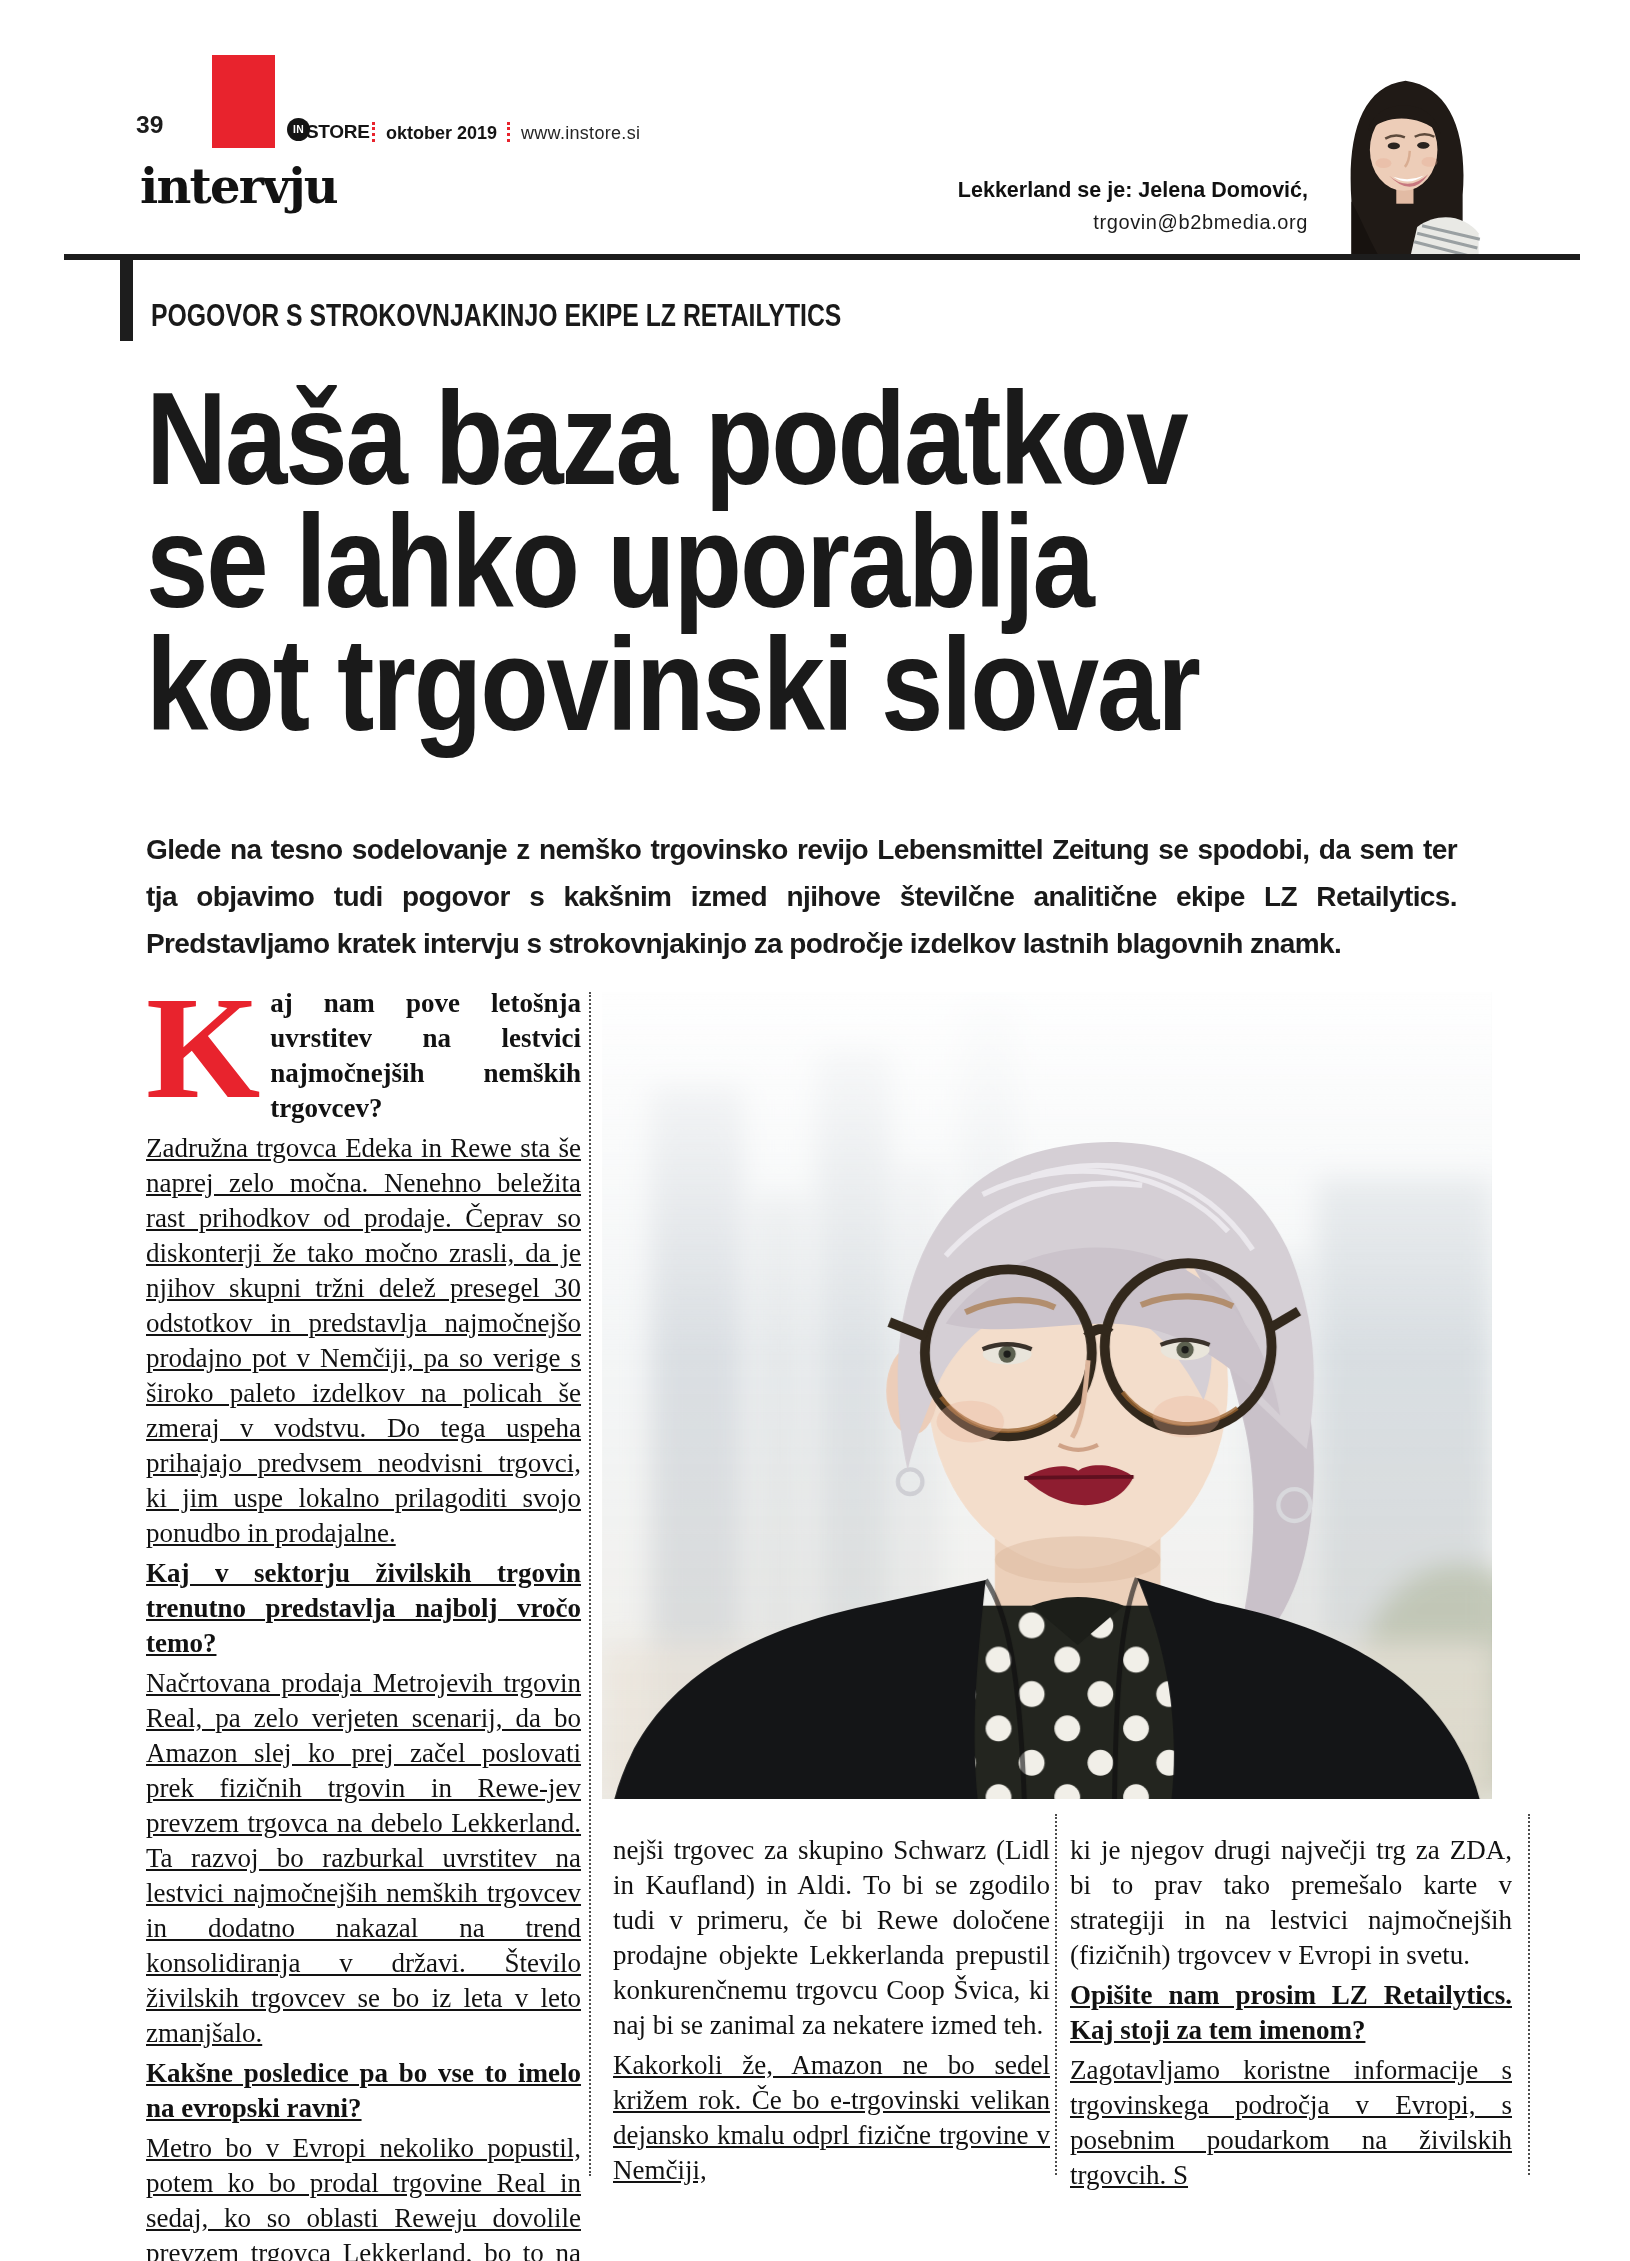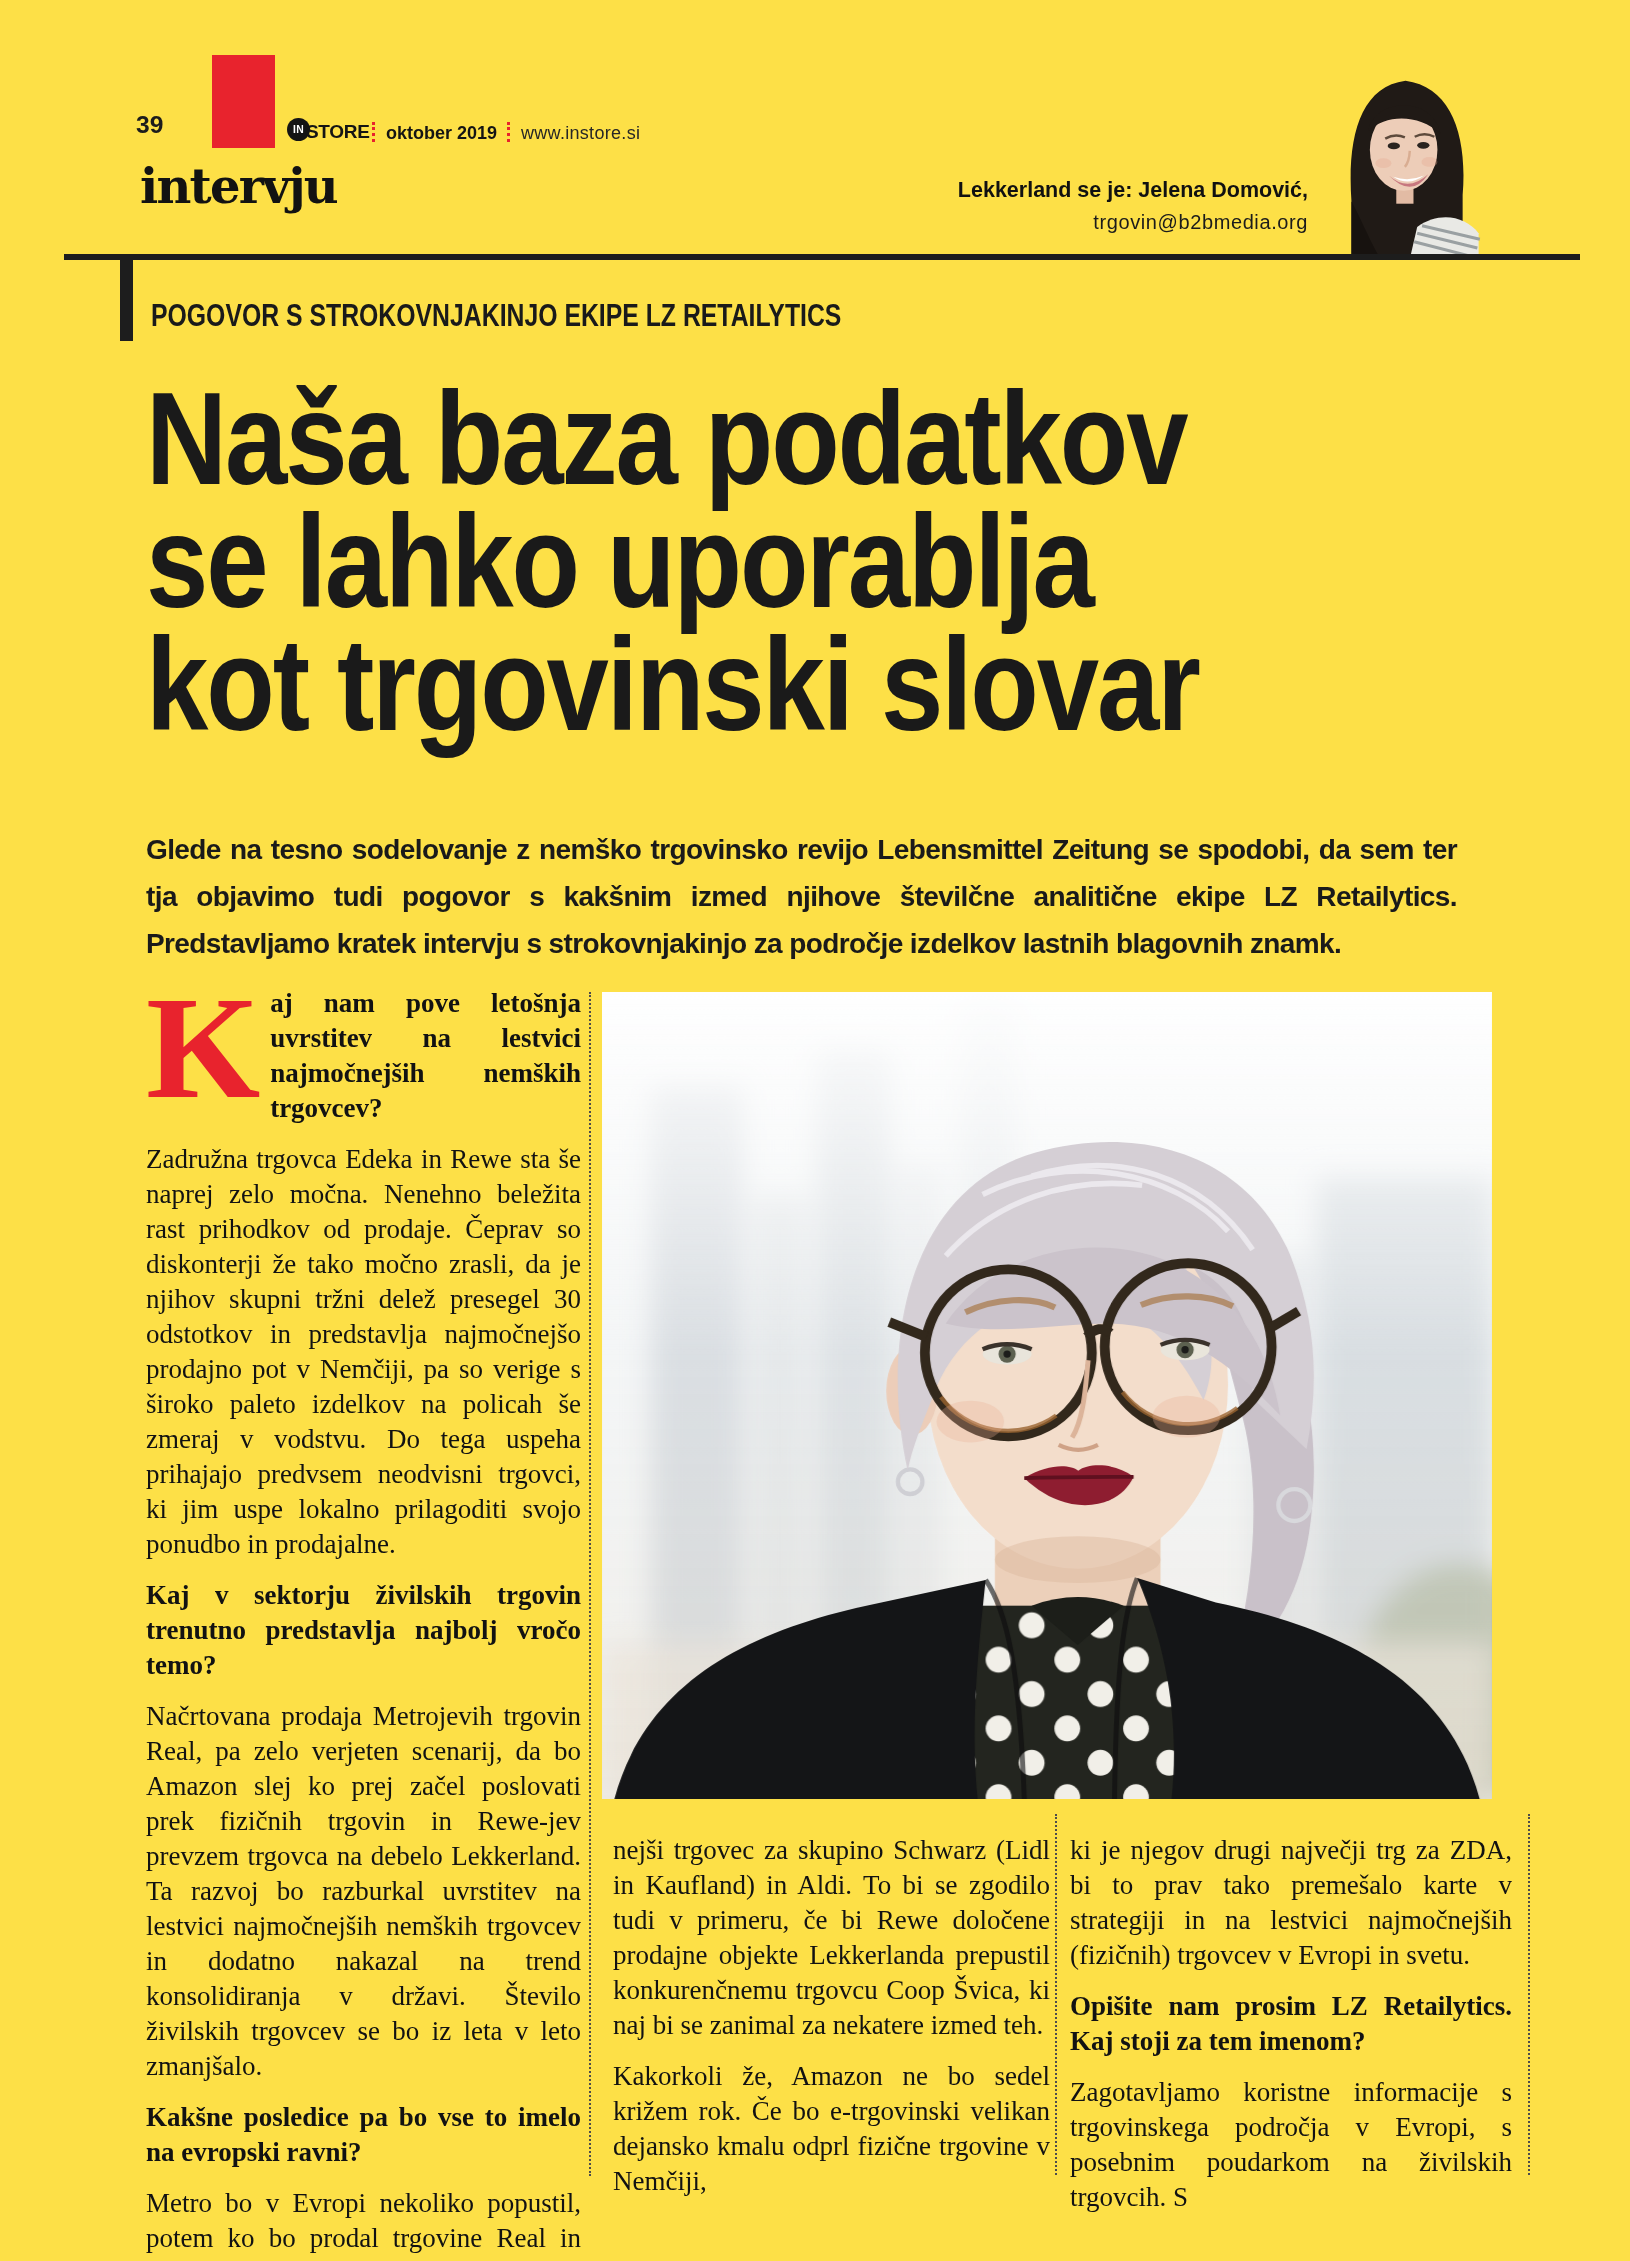"39" .page { background: #fde047 -> #ffffff }
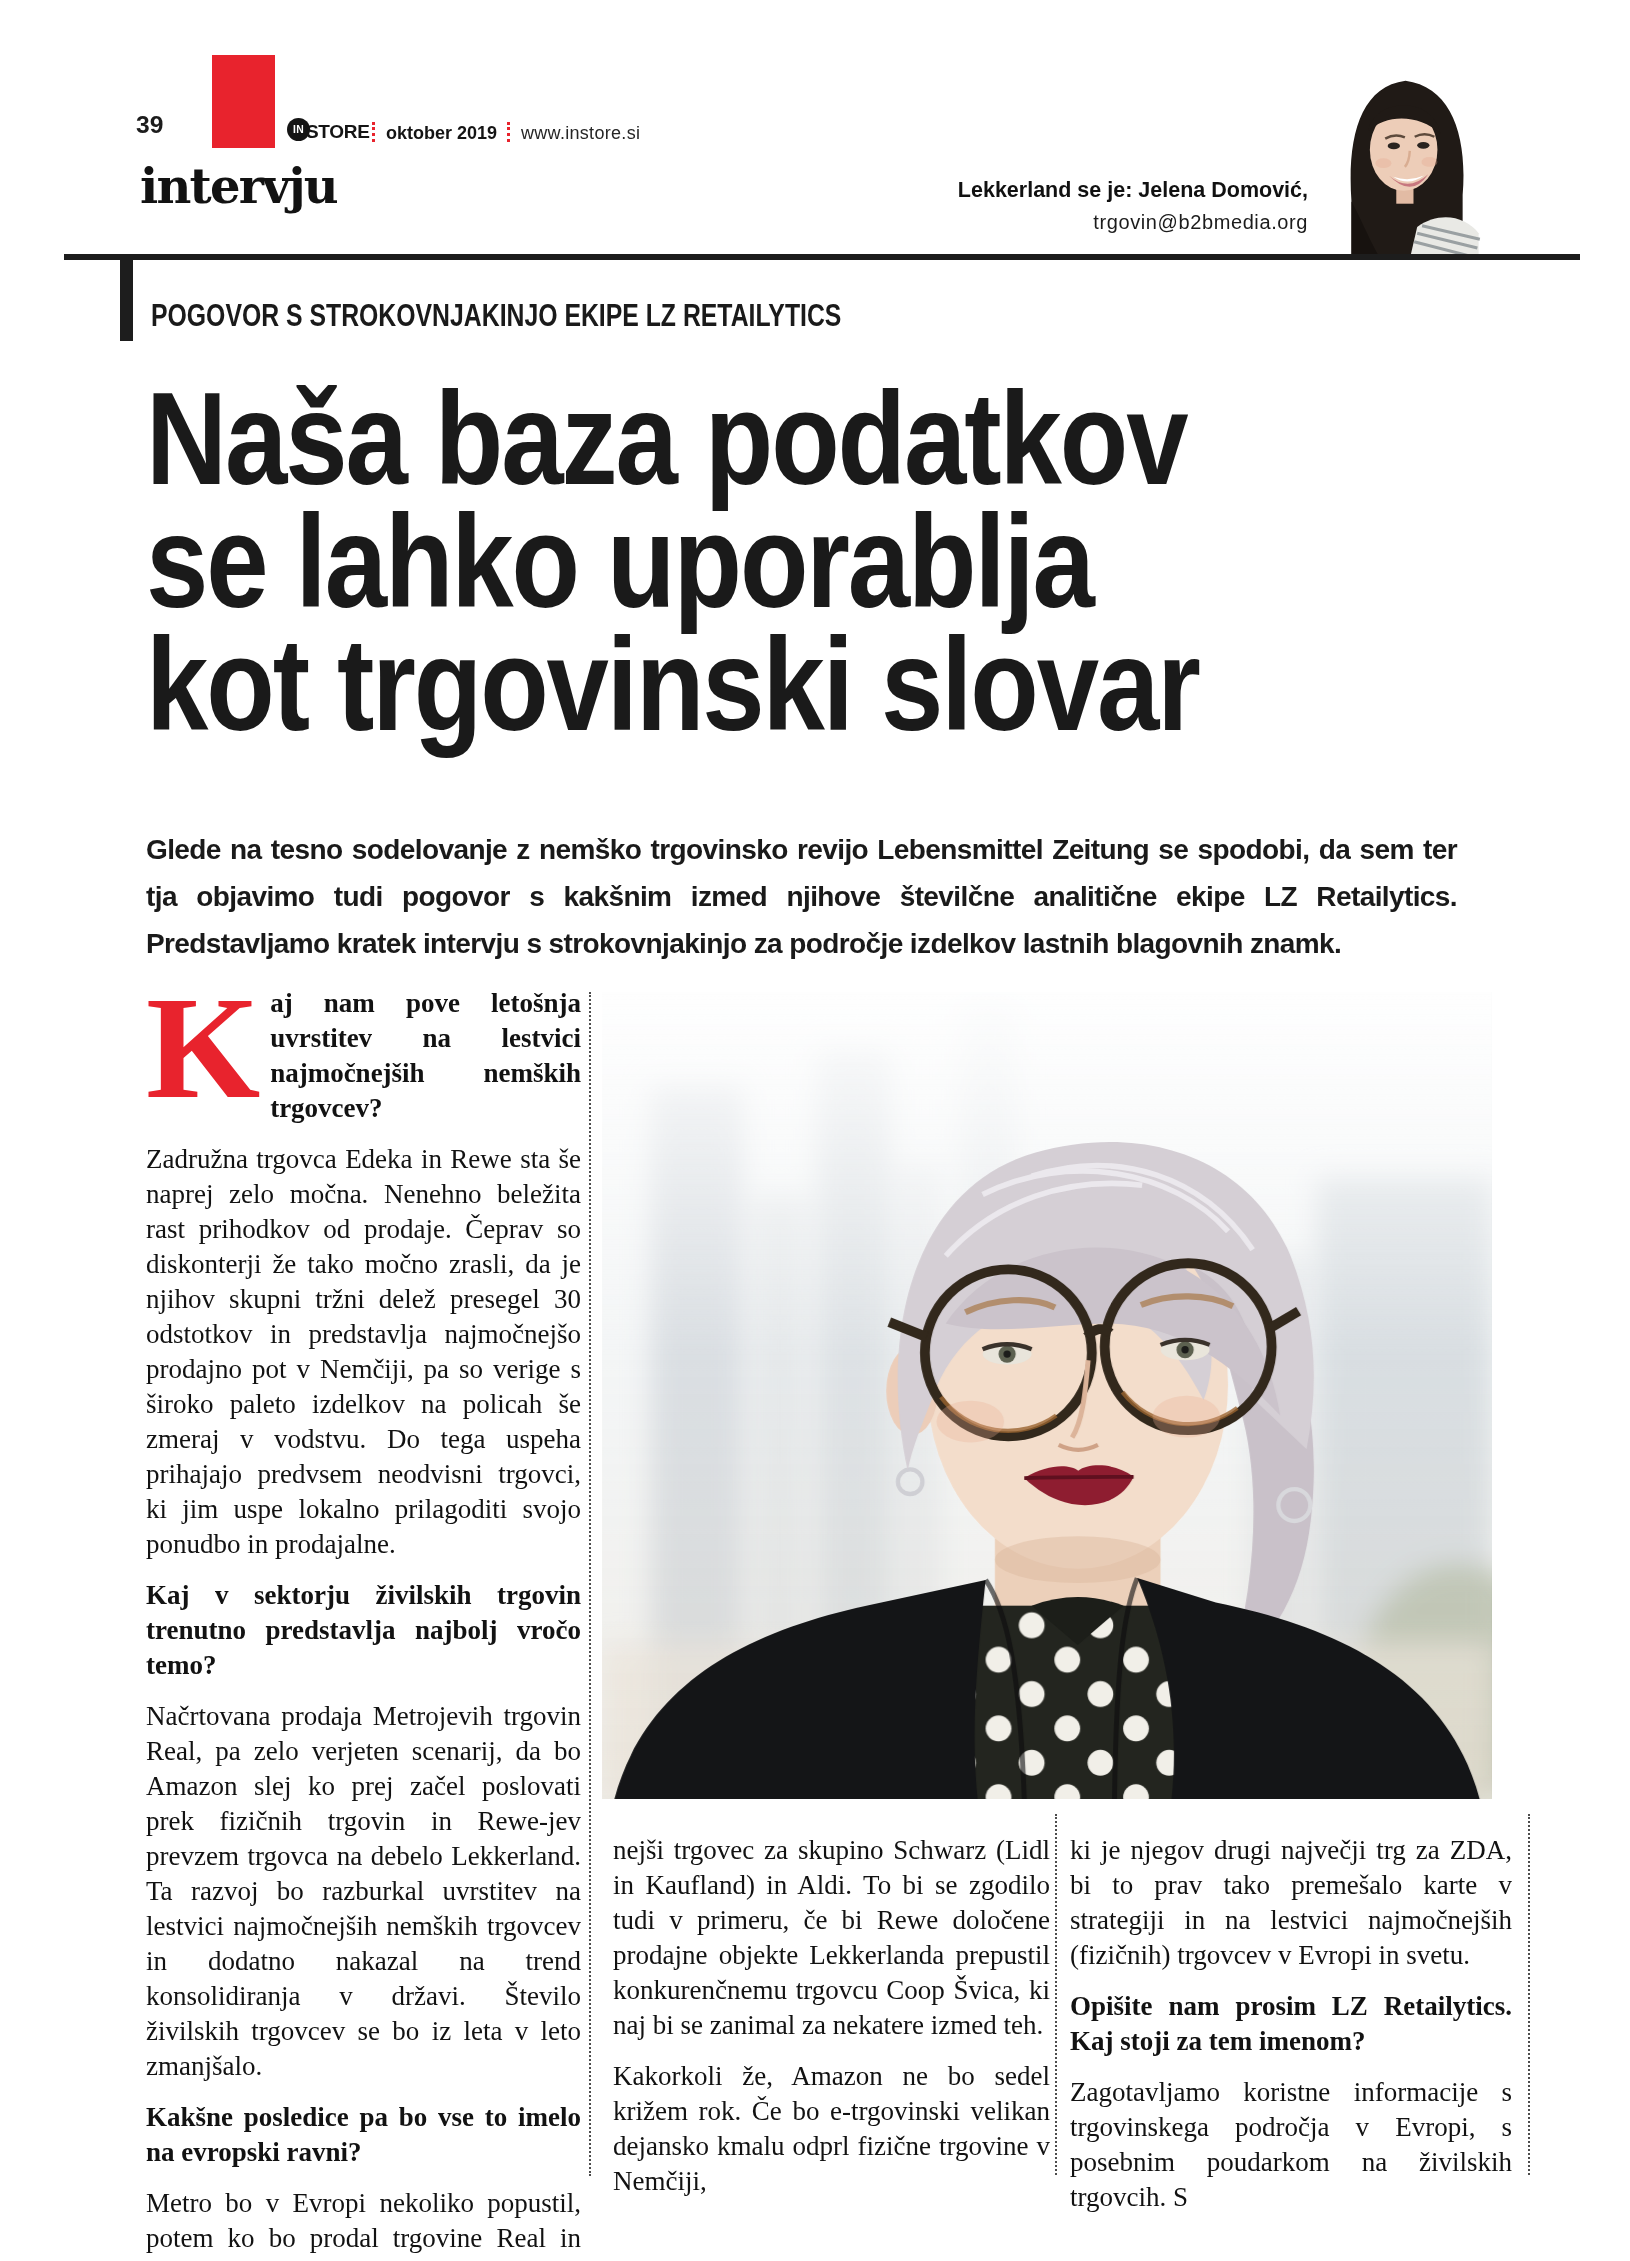"Zadružna trgovca Edeka in Rewe" .col p + p { margin-top: 16px -> 5px; text-decoration: none -> underline }
